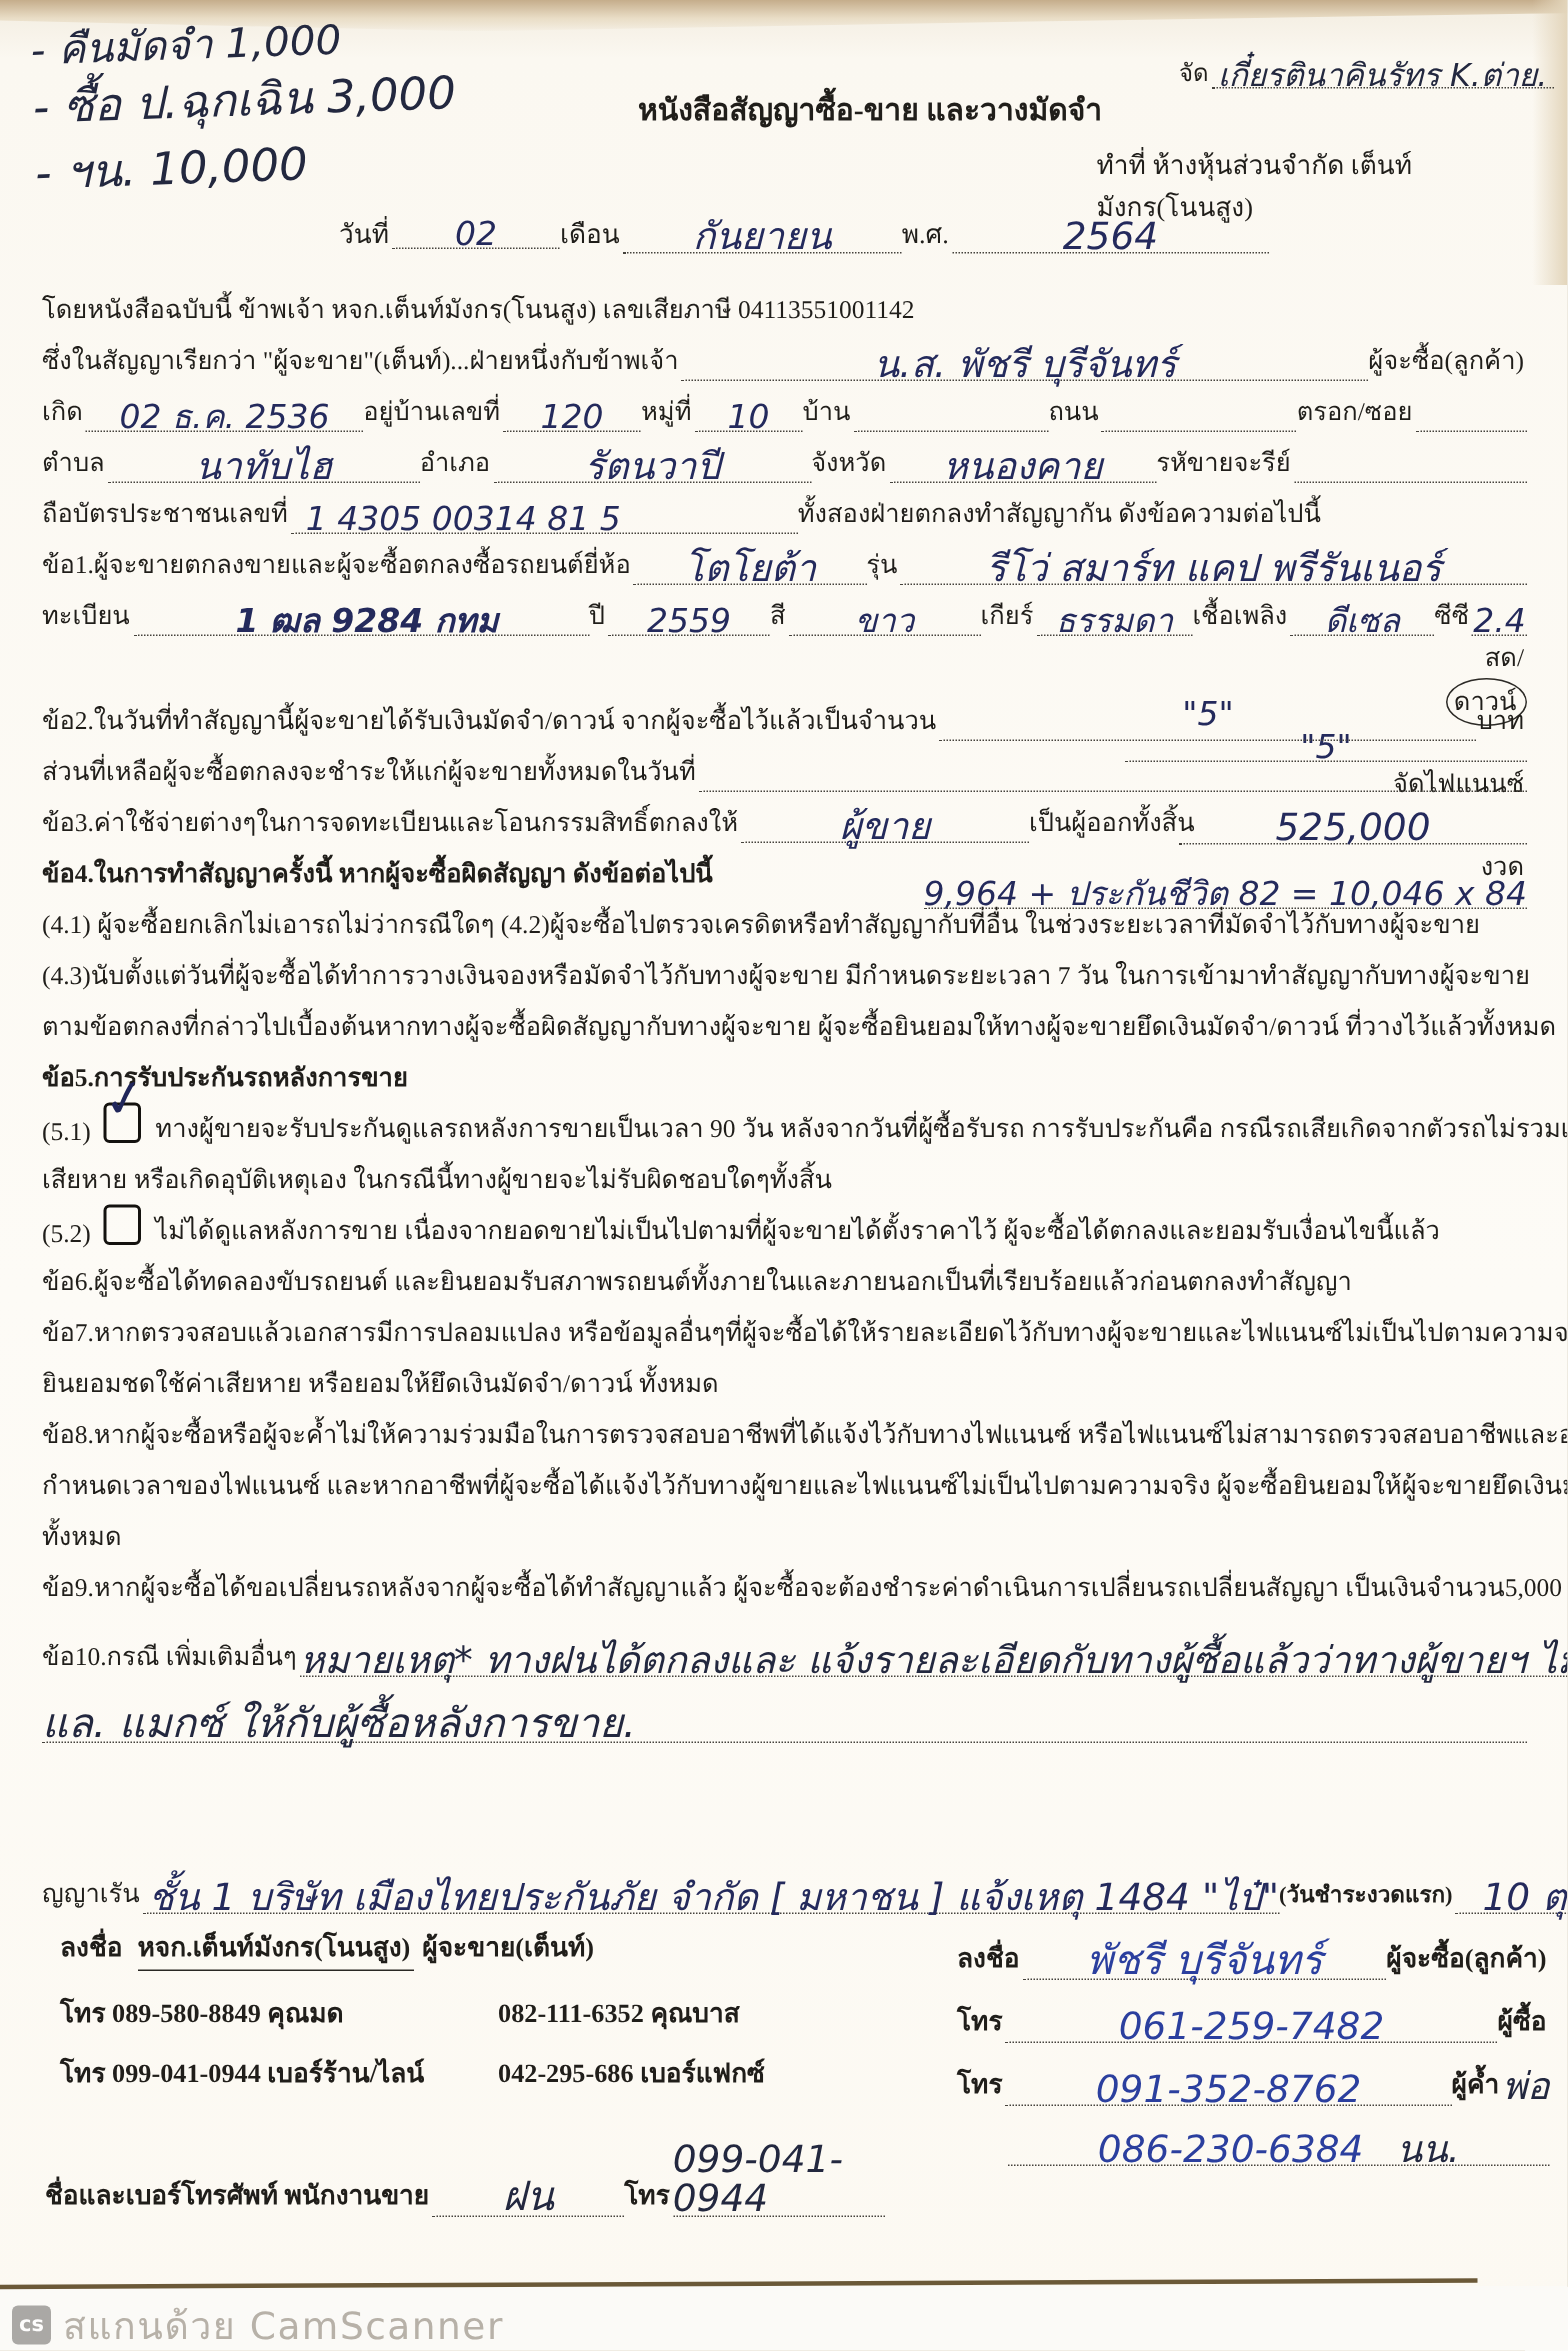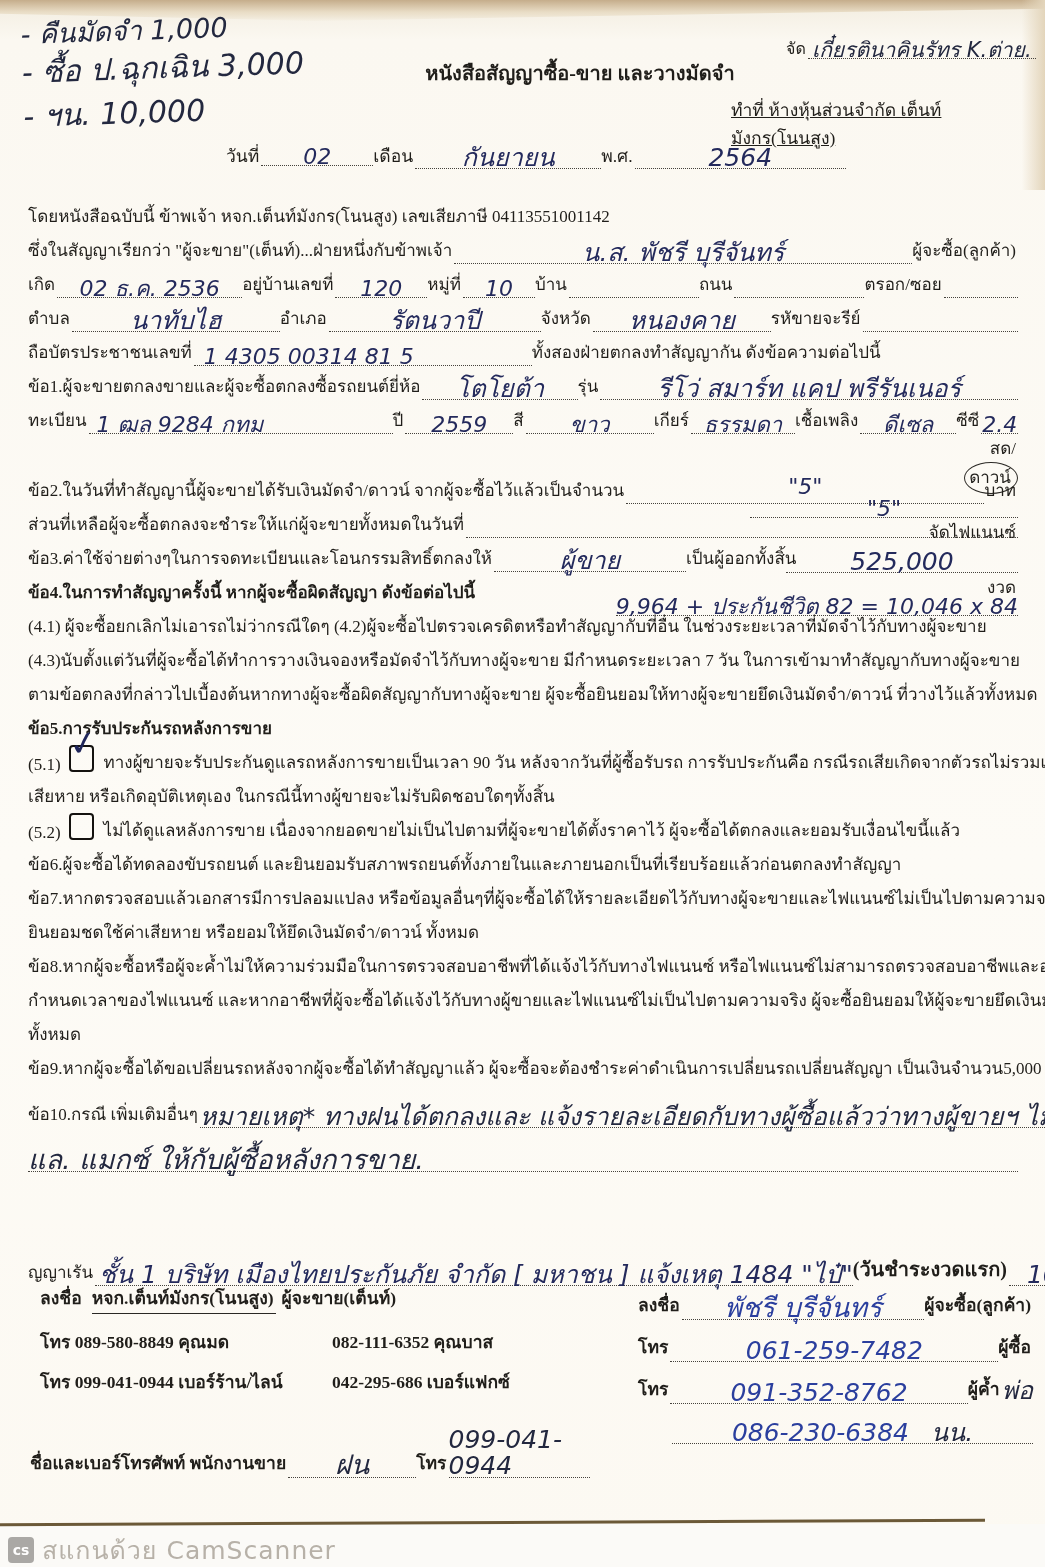"ทำที่ ห้างหุ้นส่วนจำกัด" .made-at { text-decoration: underline -> none }
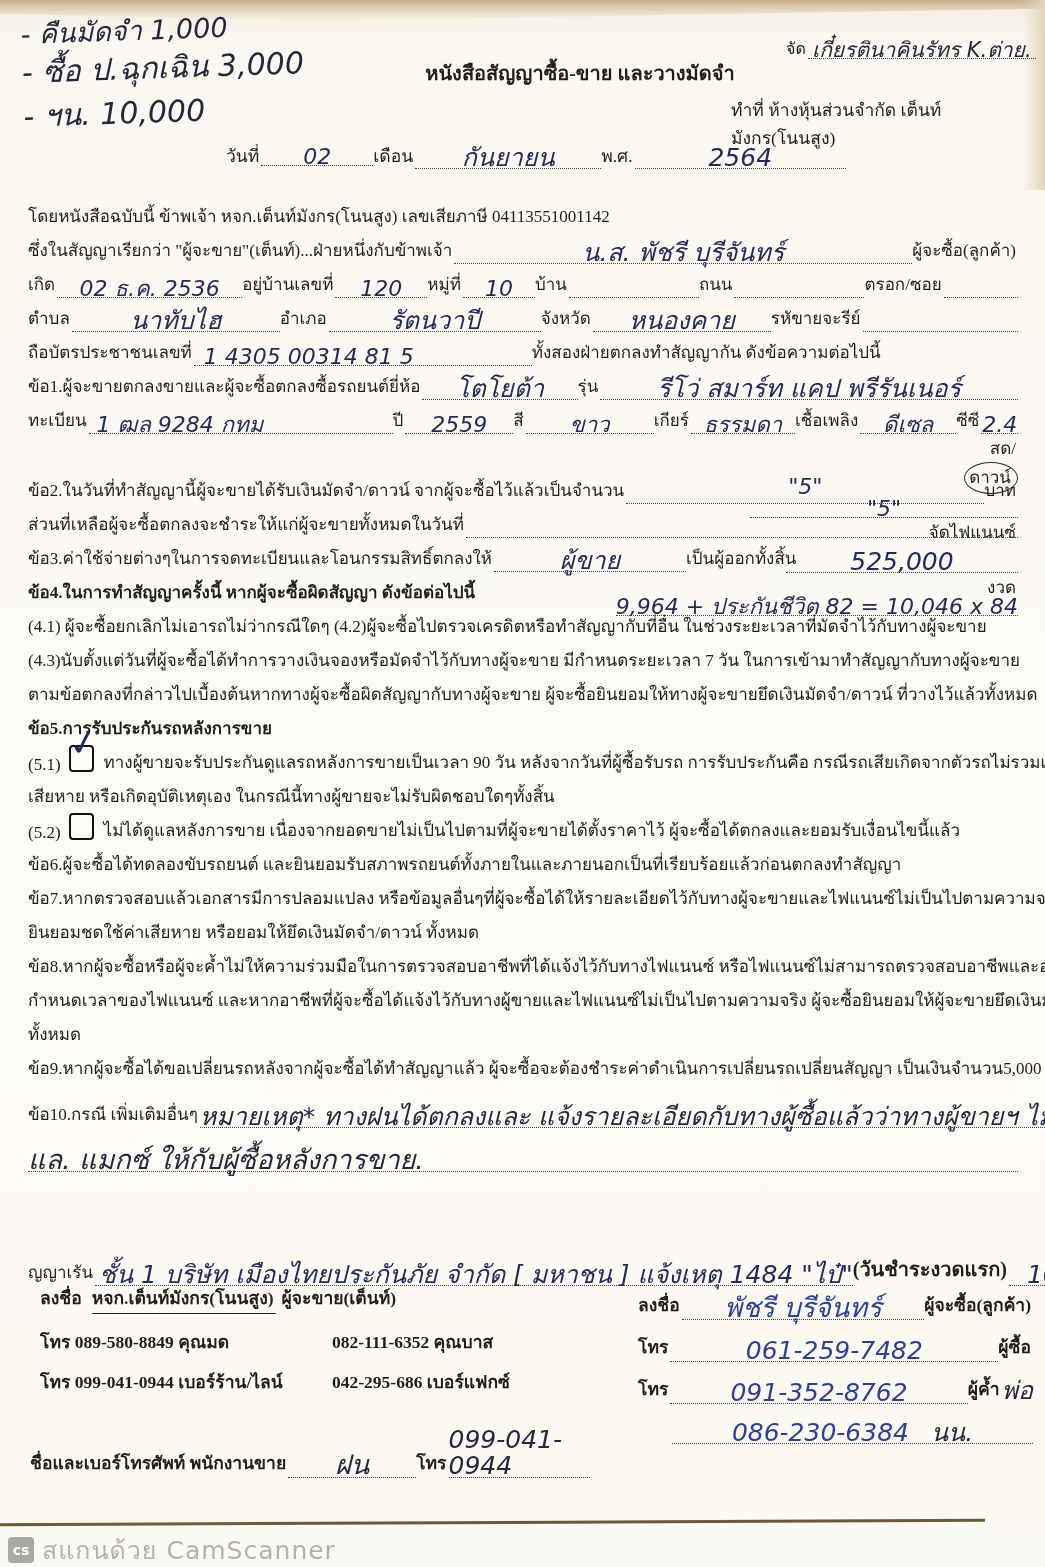"โดยหนังสือฉบับนี้ ข้าพเจ้า" .body { top: 196px -> 186px }
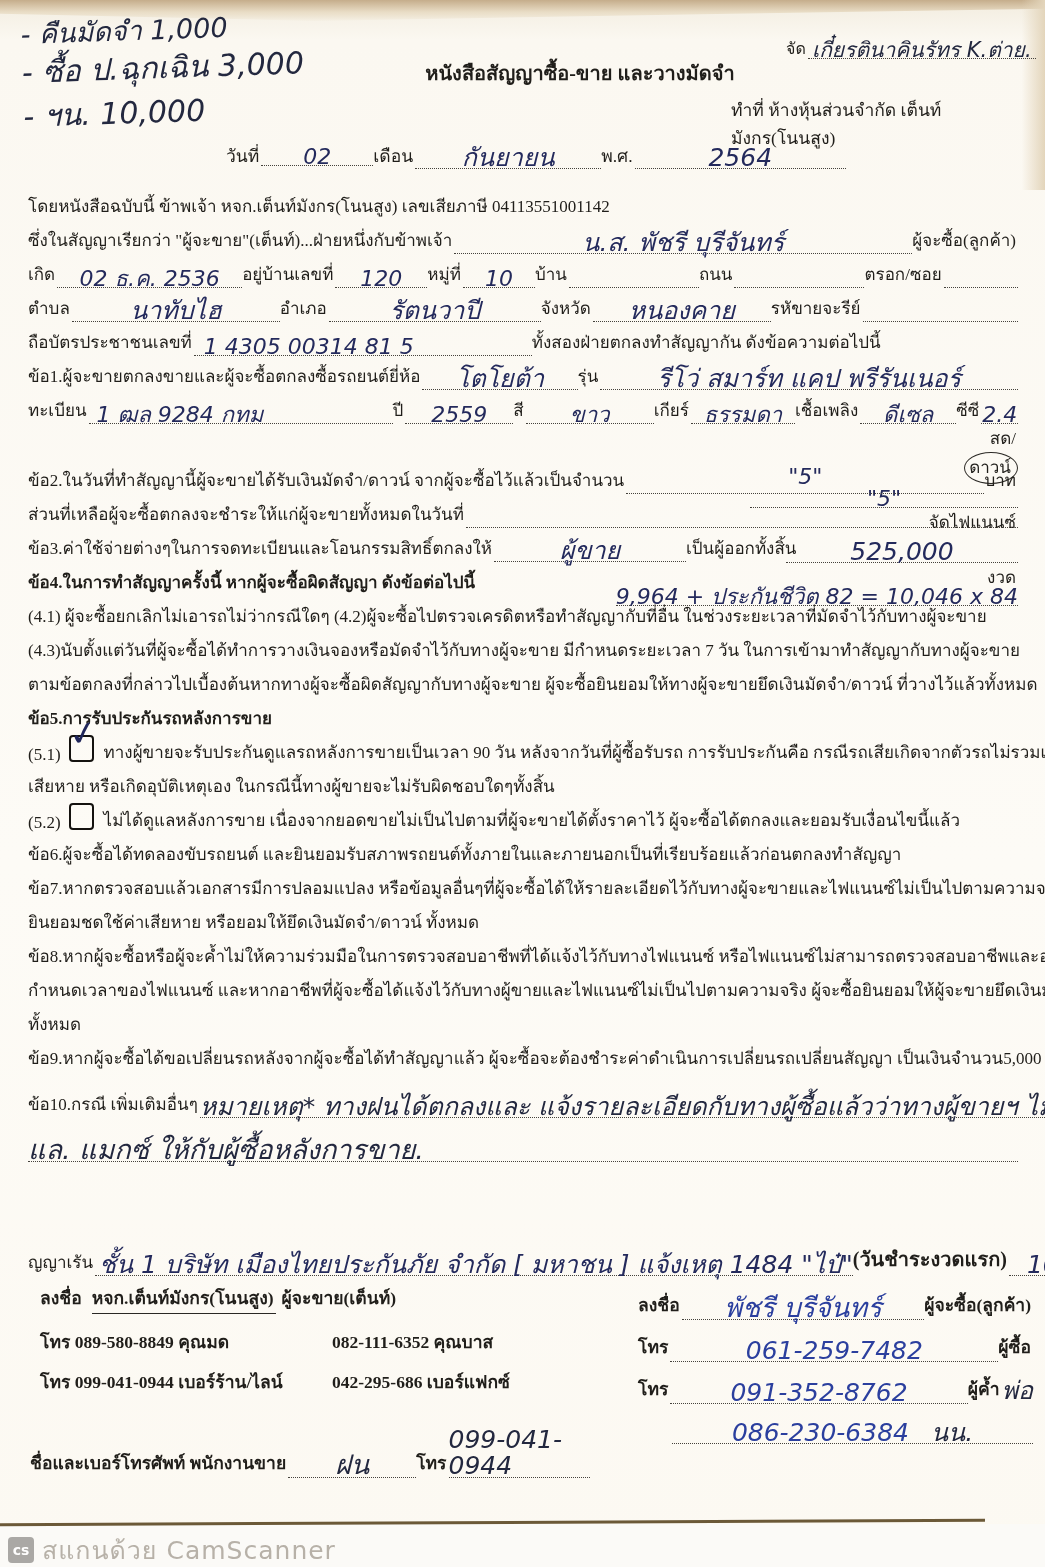"1 ฒล 9284 กทม" span.dotf { font-weight: none -> bold; justify-content: flex-start -> center }
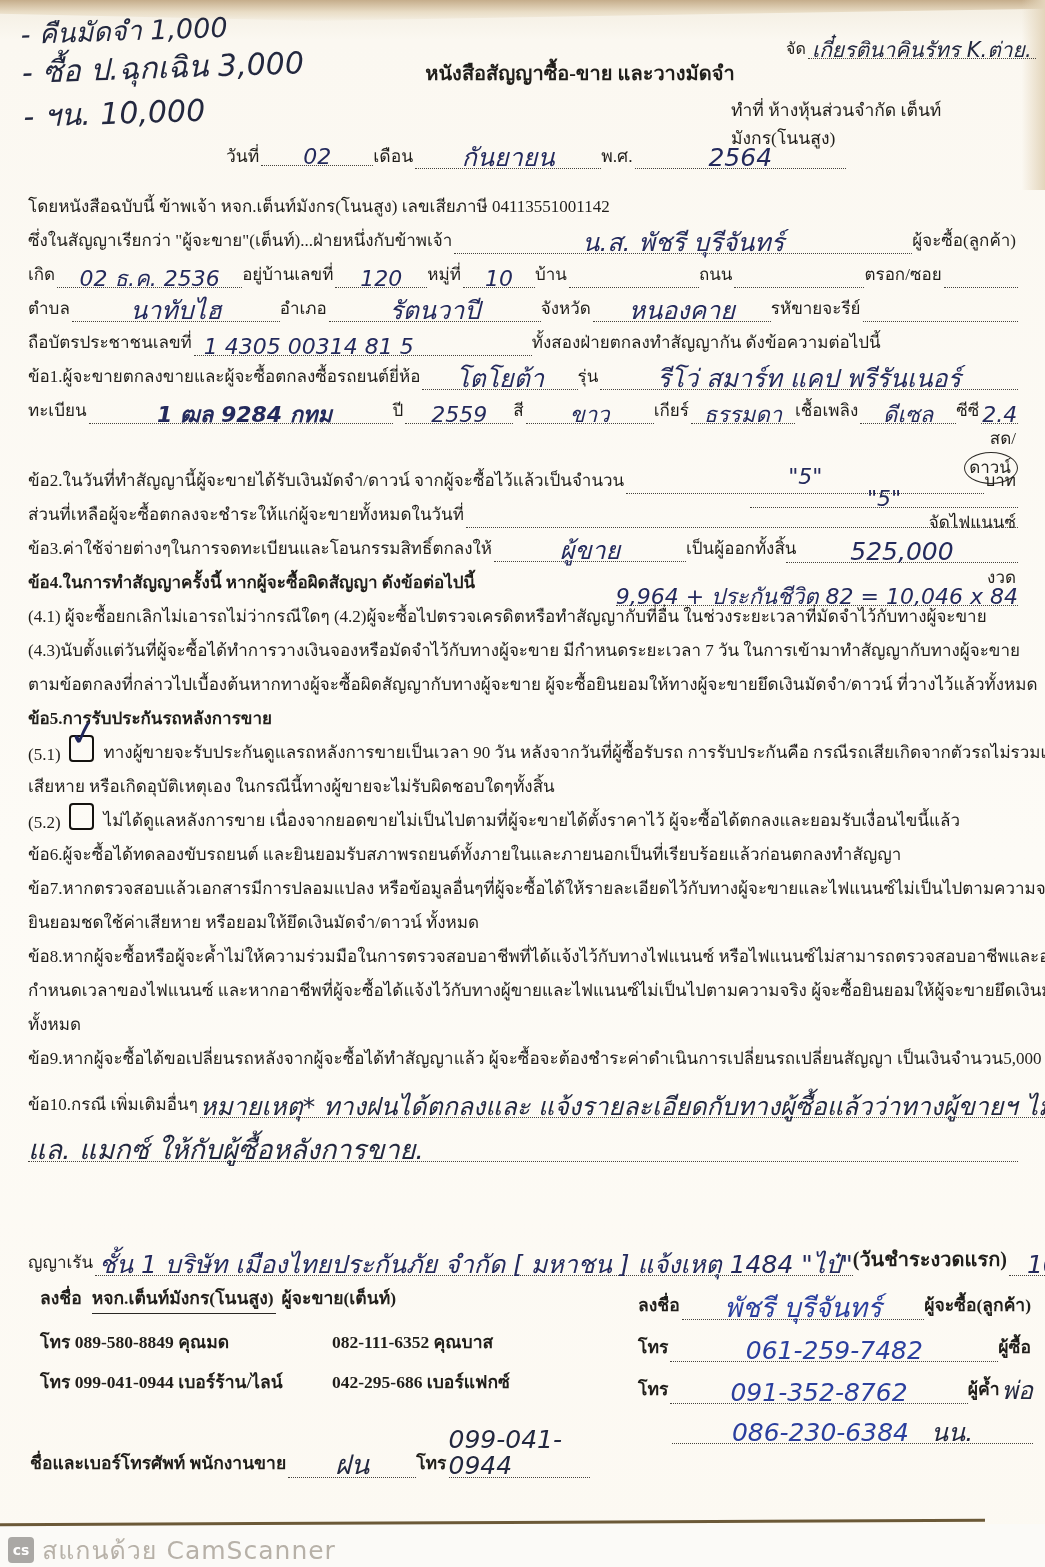"(วันชำระงวดแรก)" span.printed { font-size: 20px -> 15px }
